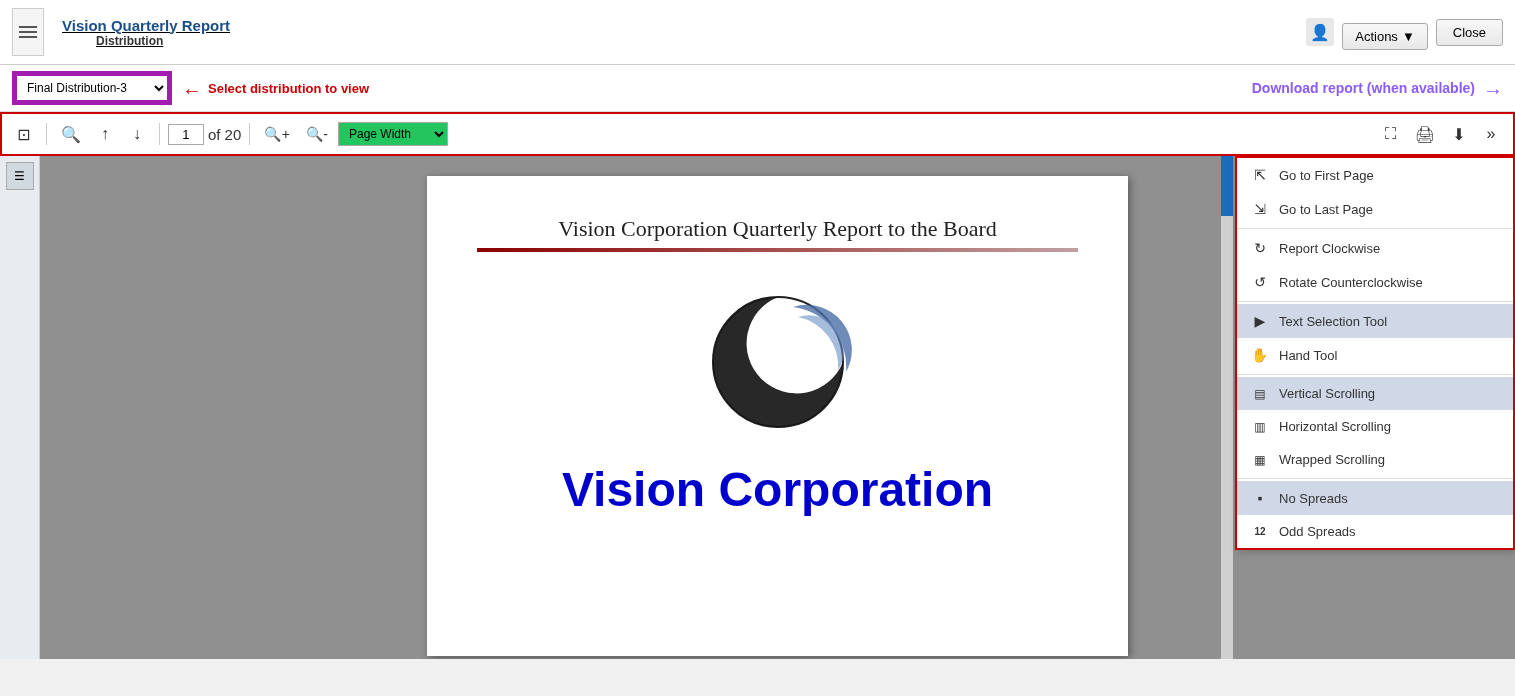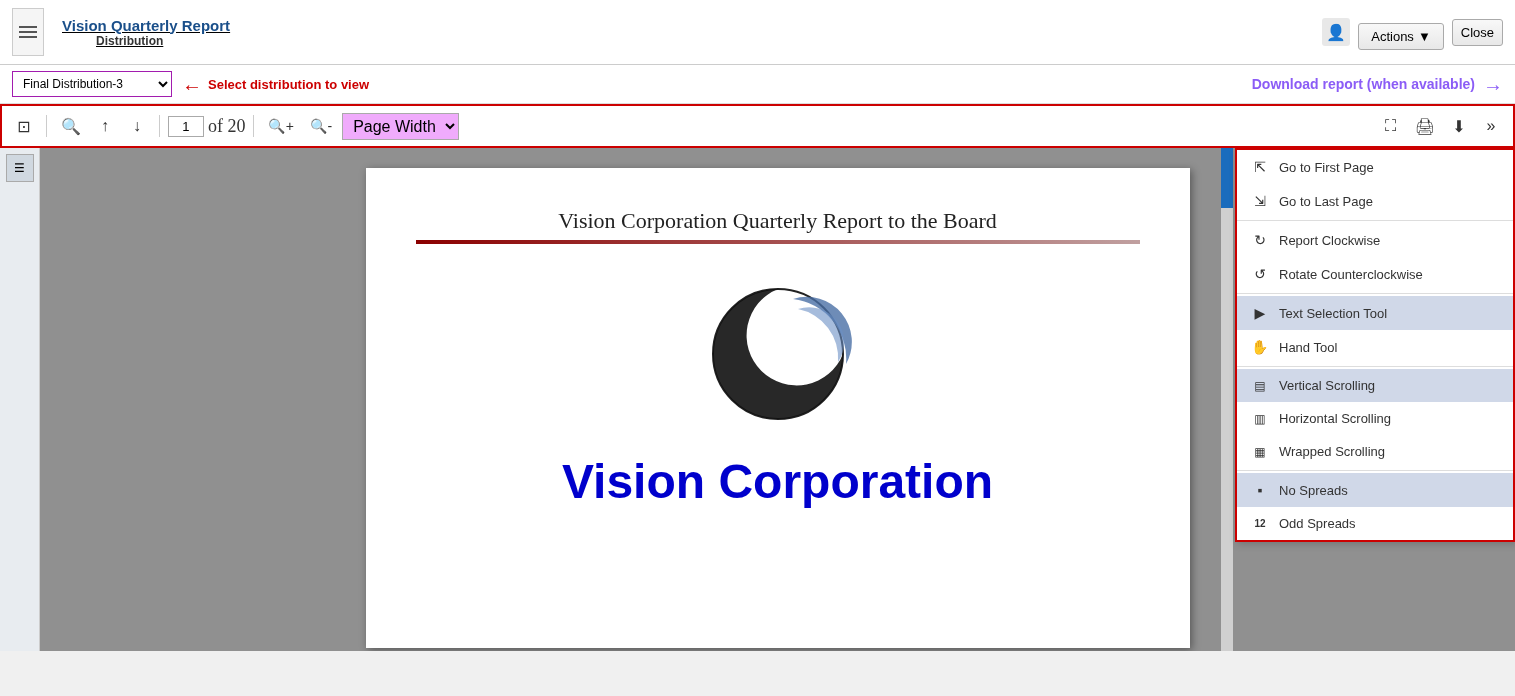"Close" .btn-close { padding: 5px 8px -> 5px 16px }
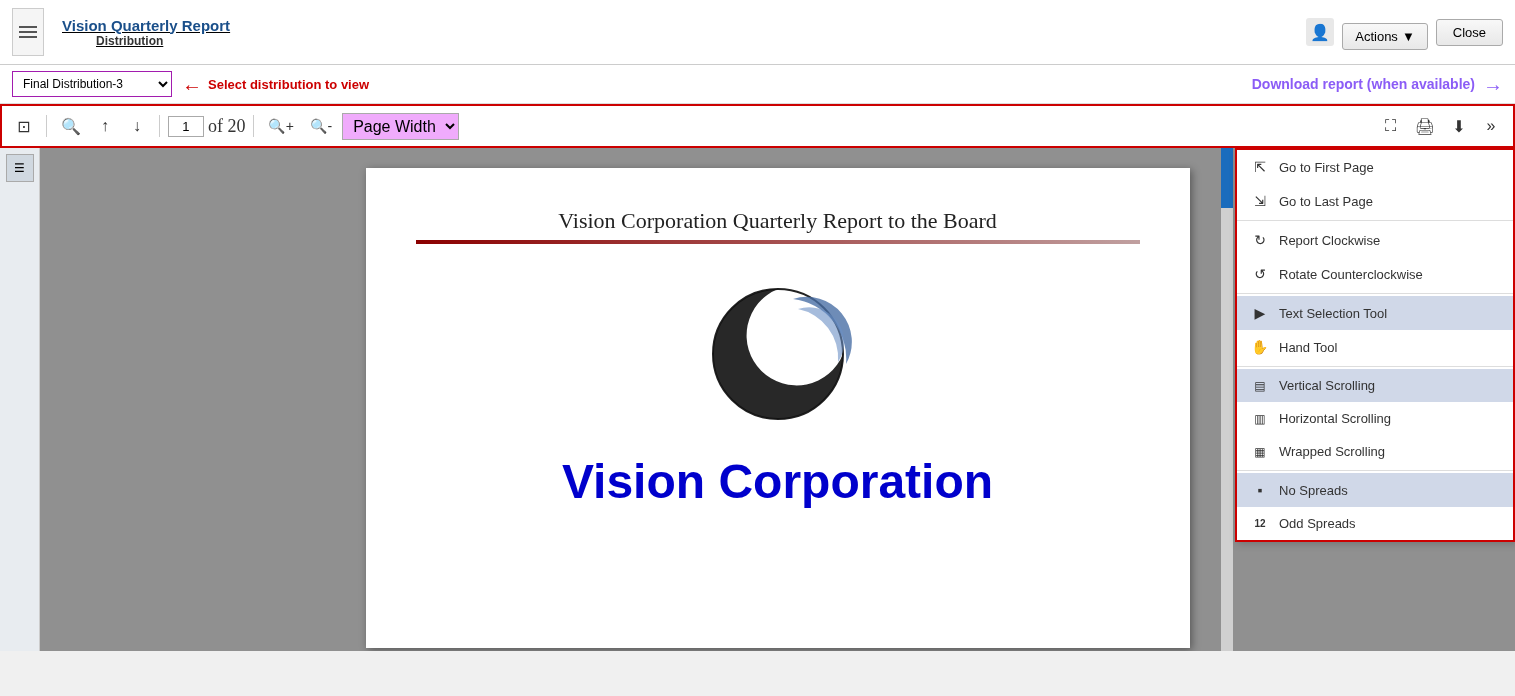"Final Distribution-3" .distribution-select { border: 1px solid #a21caf -> 5px solid #a21caf }
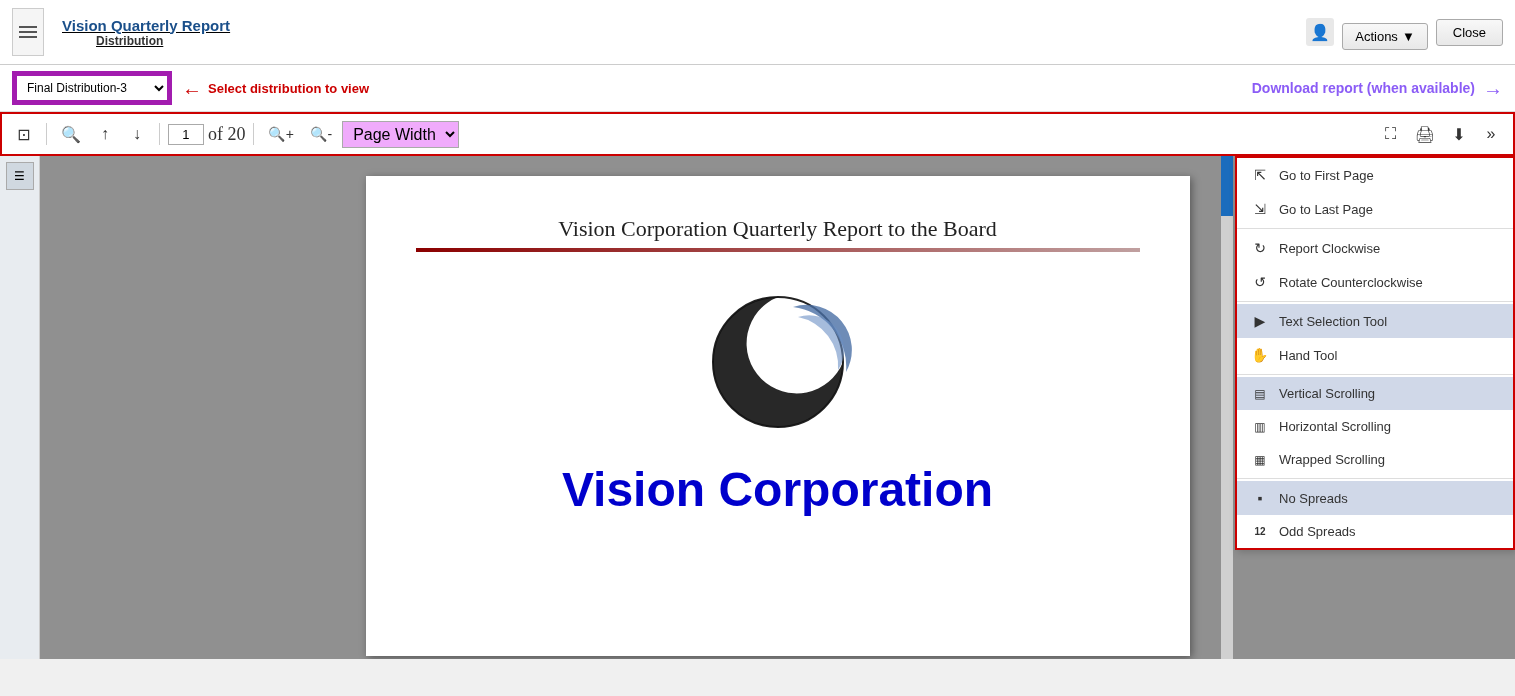"of 20" .page-of { font-family: Liberation Serif, serif -> none; font-size: 18px -> 15px }
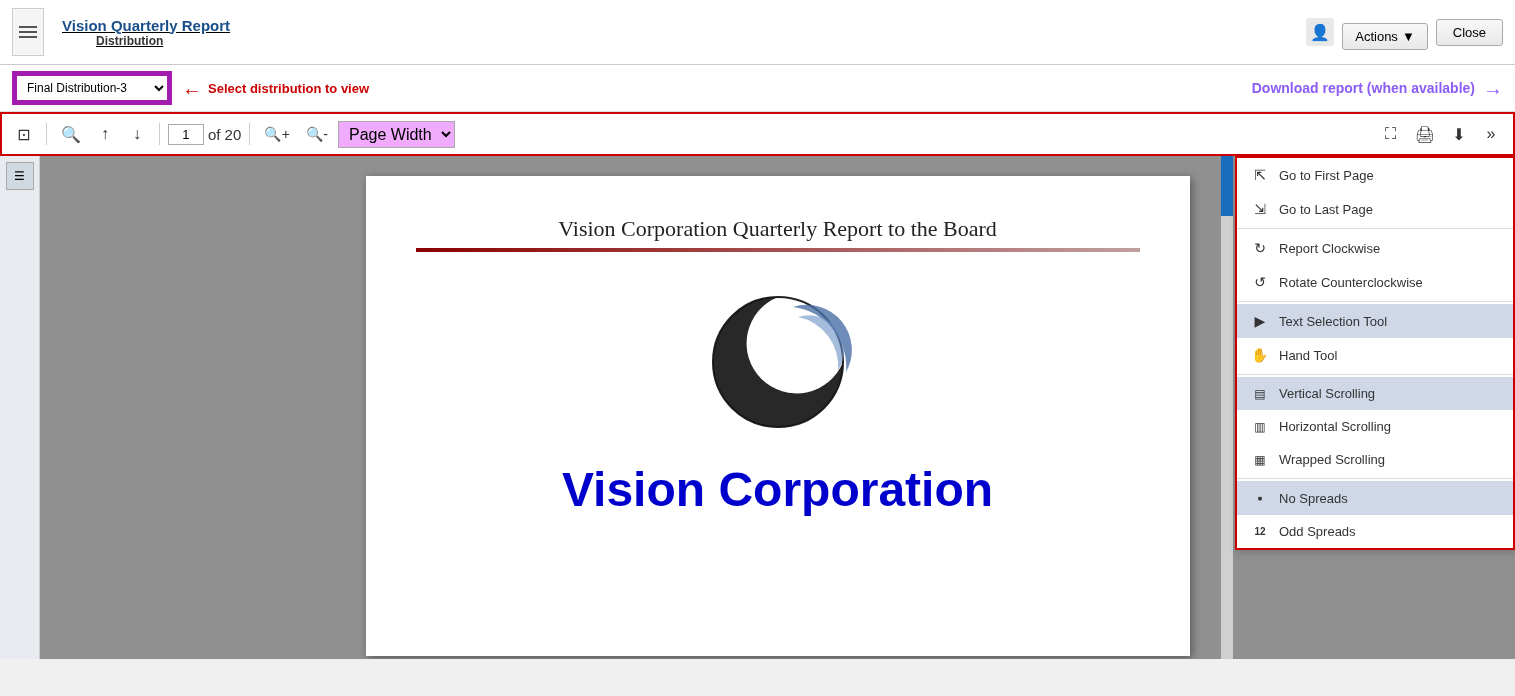"Page Width" .zoom-select { background: #f0abfc -> #22c55e; font-size: 16px -> 12px }
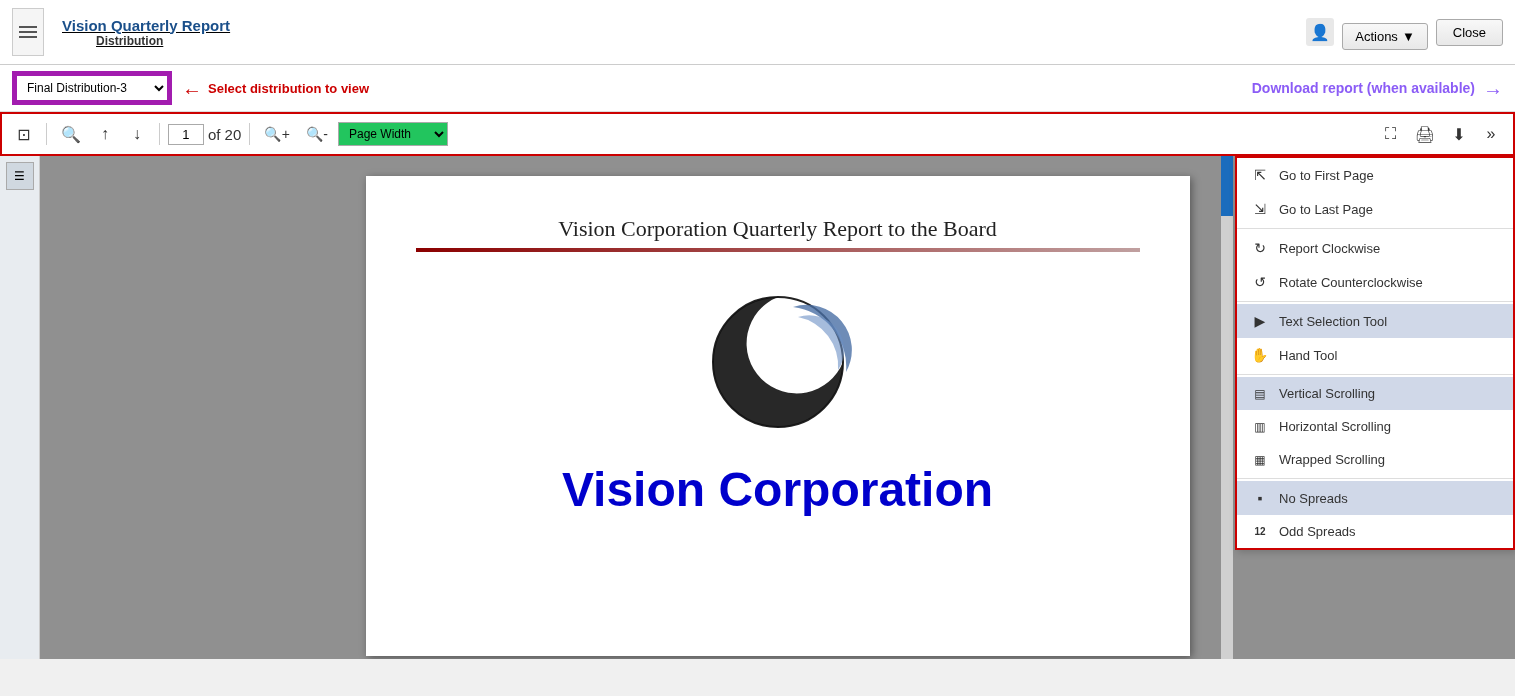"Vision Corporation Quarterly Report to" .pdf-page { width: 824px -> 701px }
